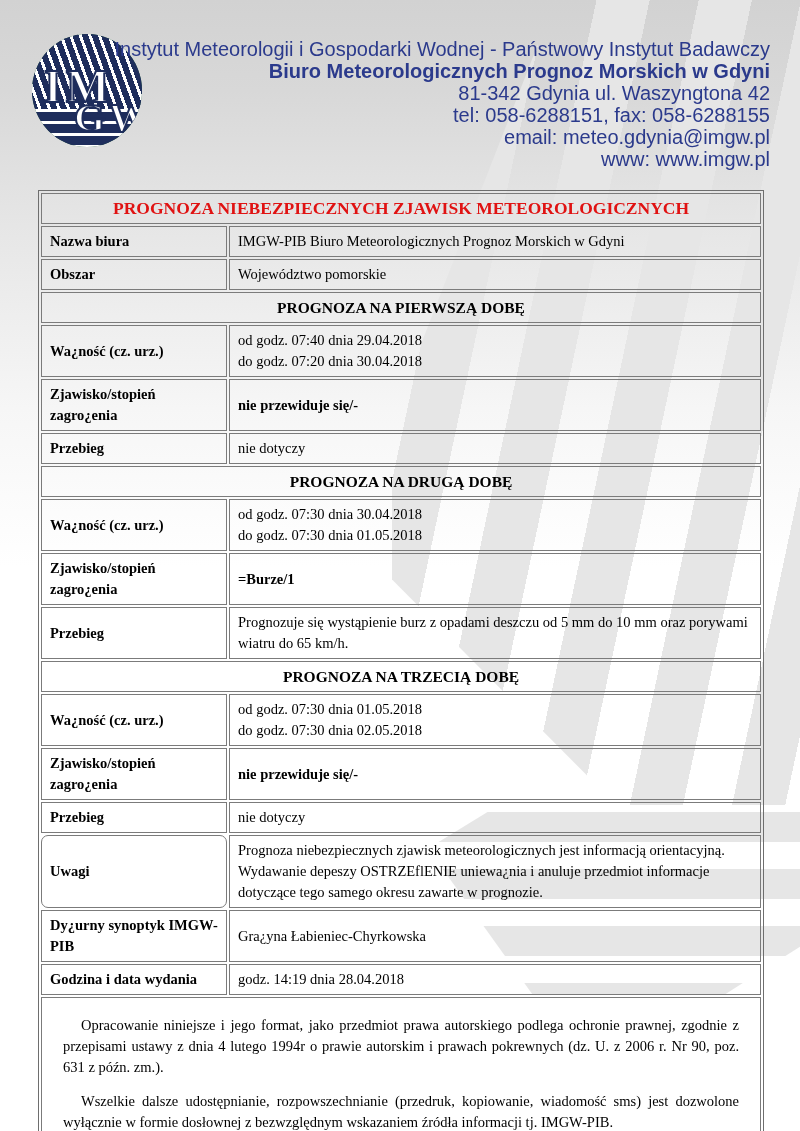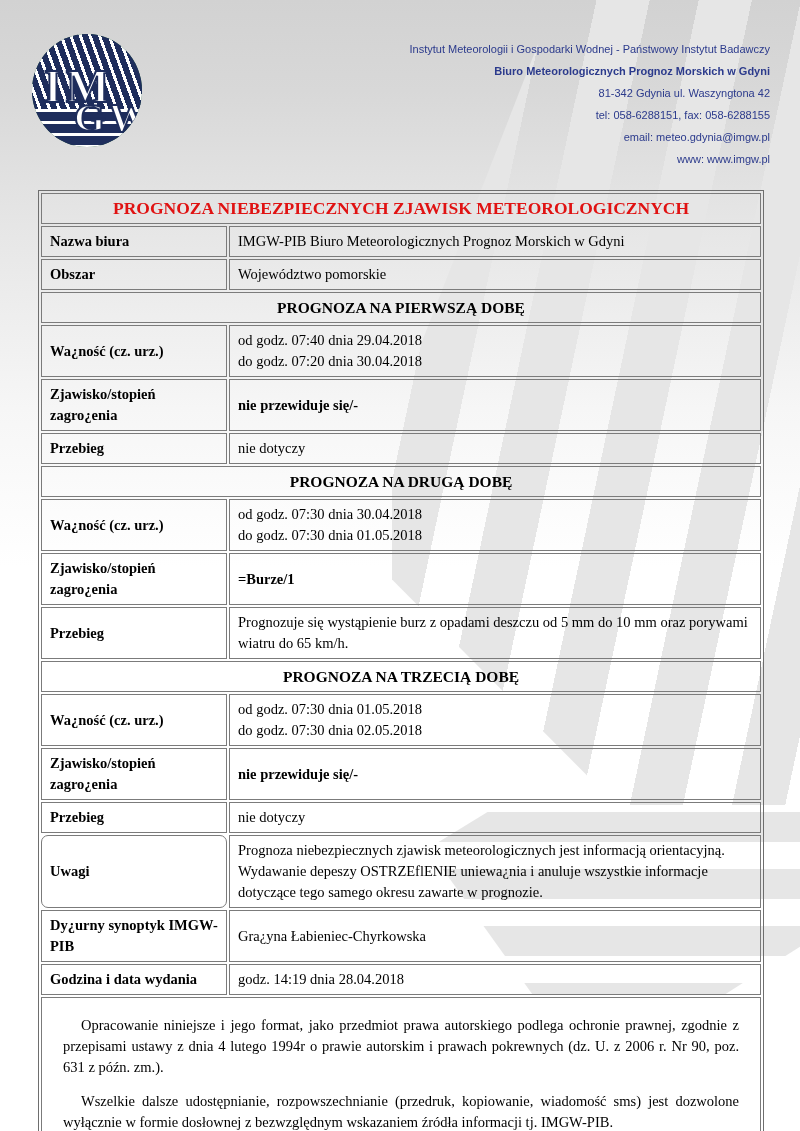"Instytut Meteorologii i Gospodarki" .contact { font-size: 11px -> 20px }
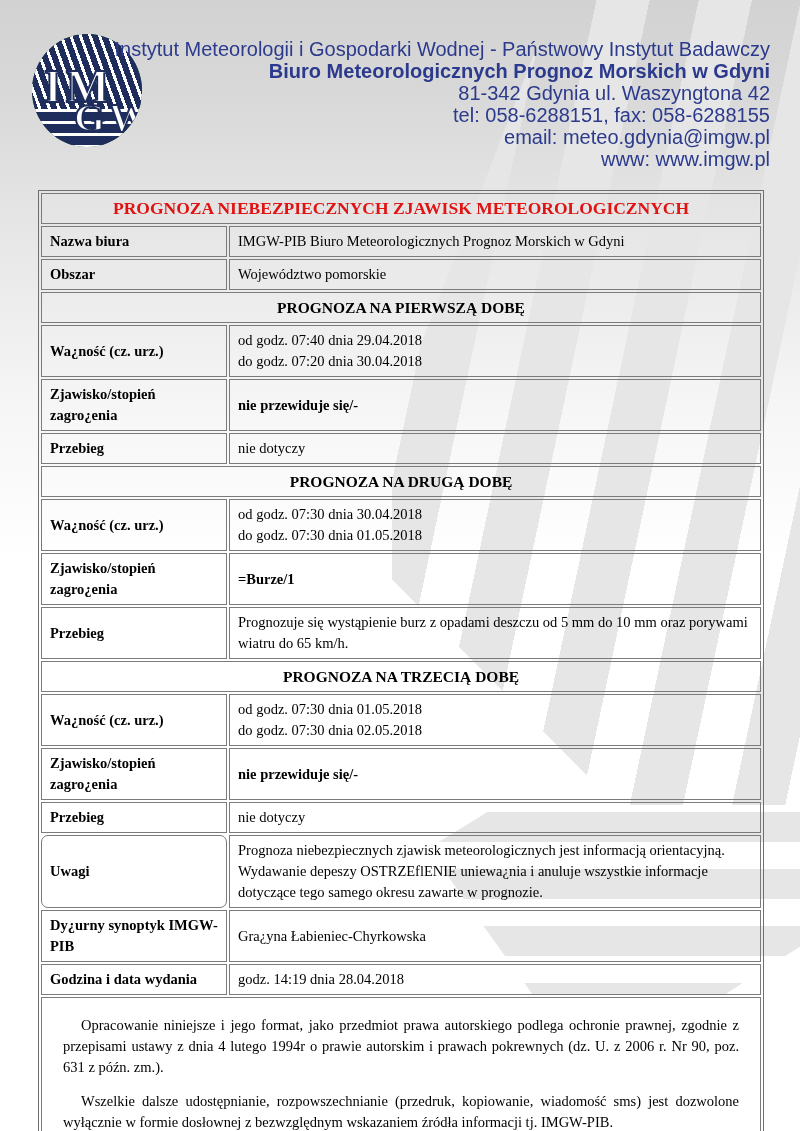"Prognoza niebezpiecznych zjawisk meteorologicznych jest" td { text: wszystkie -> przedmiot }
